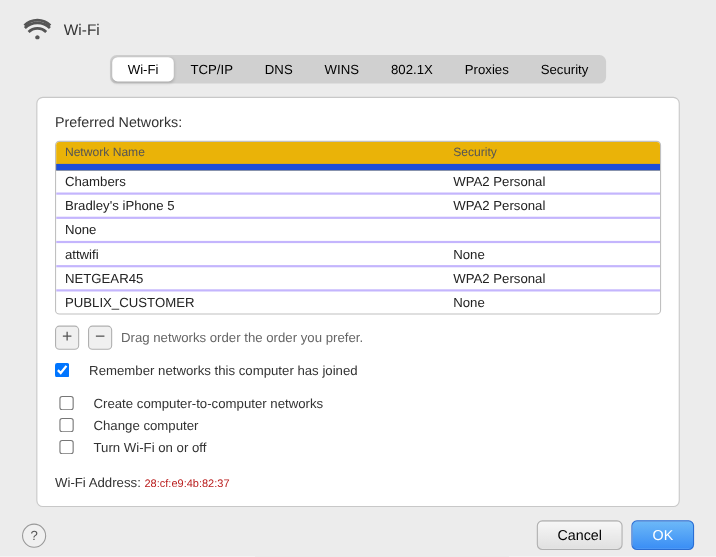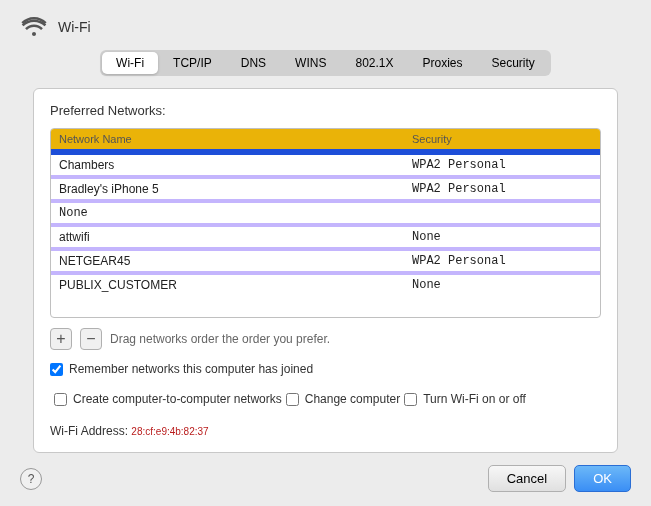"Chambers" .table-row { border-bottom: 4px solid #c4b5fd -> 2px solid #c4b5fd }
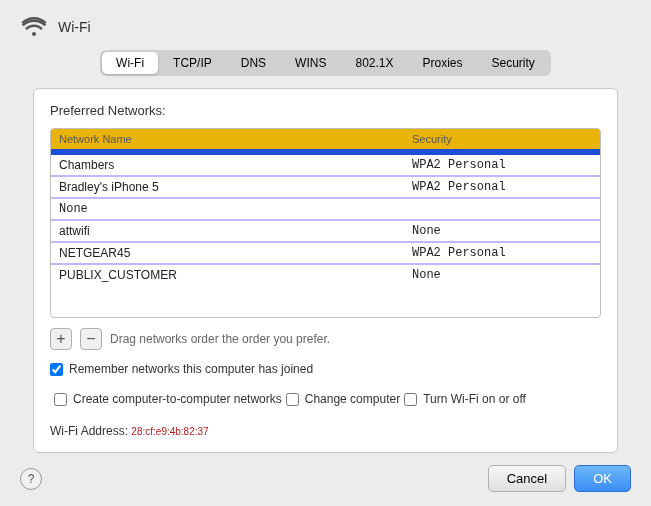"WPA2 Personal" .cell-security { font-family: Liberation Mono, monospace -> none }
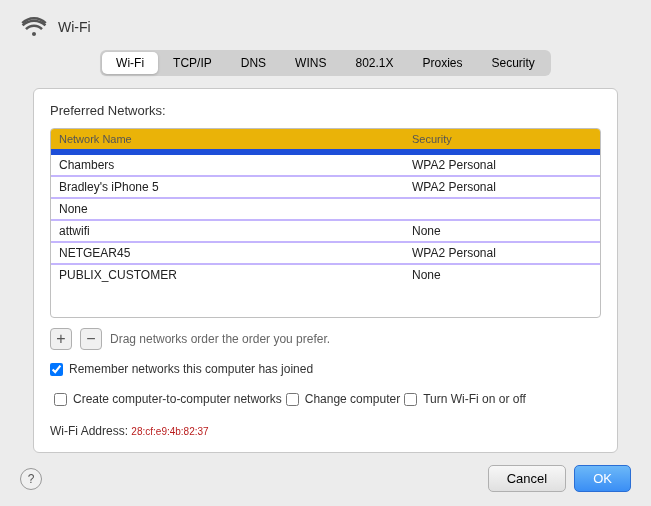"Remember networks this computer has" .checkbox-row { align-items: center -> none; gap: 6px -> 18px }
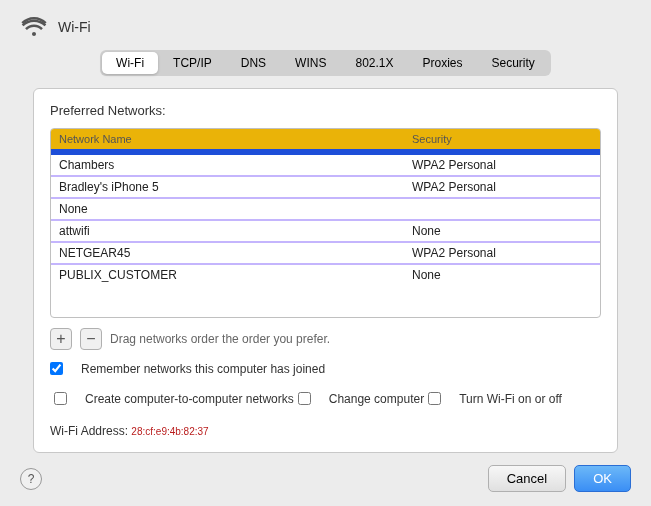"Create computer-to-computer networks" .sub-checkbox-group { flex-direction: none -> column }
